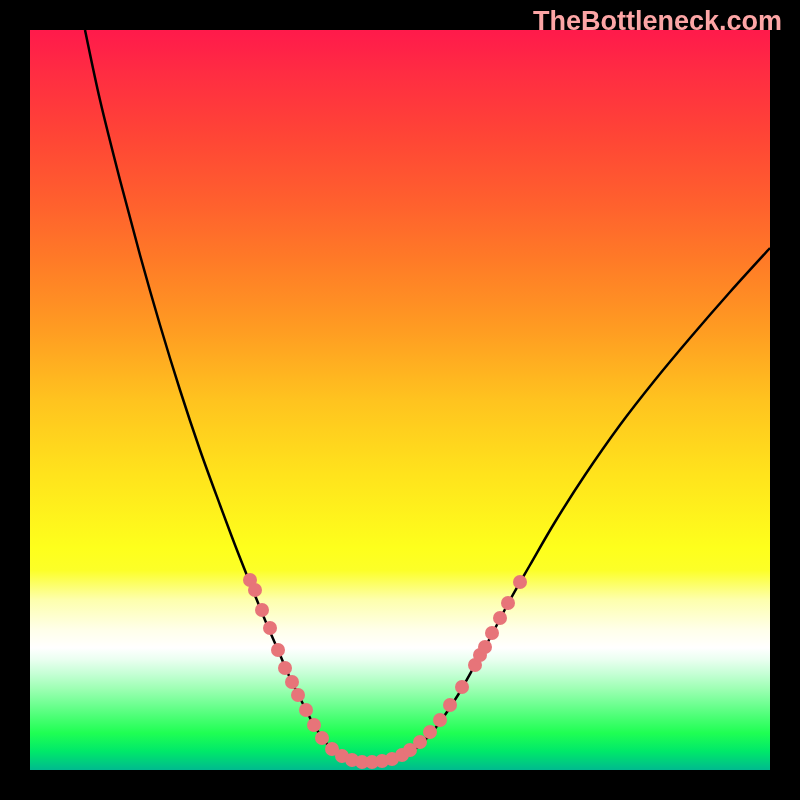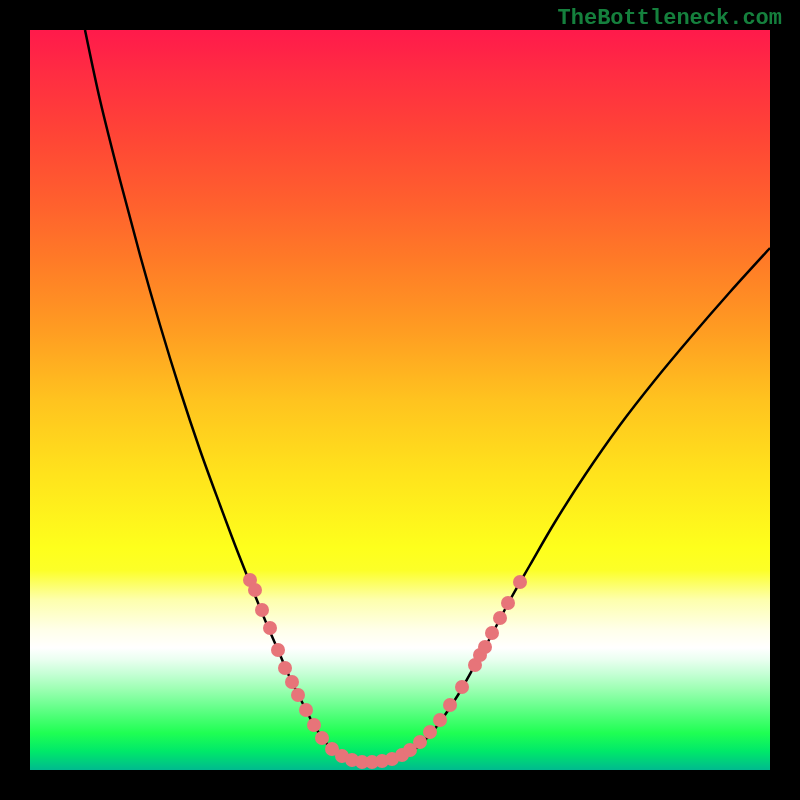"TheBottleneck.com" .watermark { color: #15803d -> #fca5a5; font-family: Liberation Mono, monospace -> Liberation Sans, sans-serif; font-size: 22px -> 27px }
